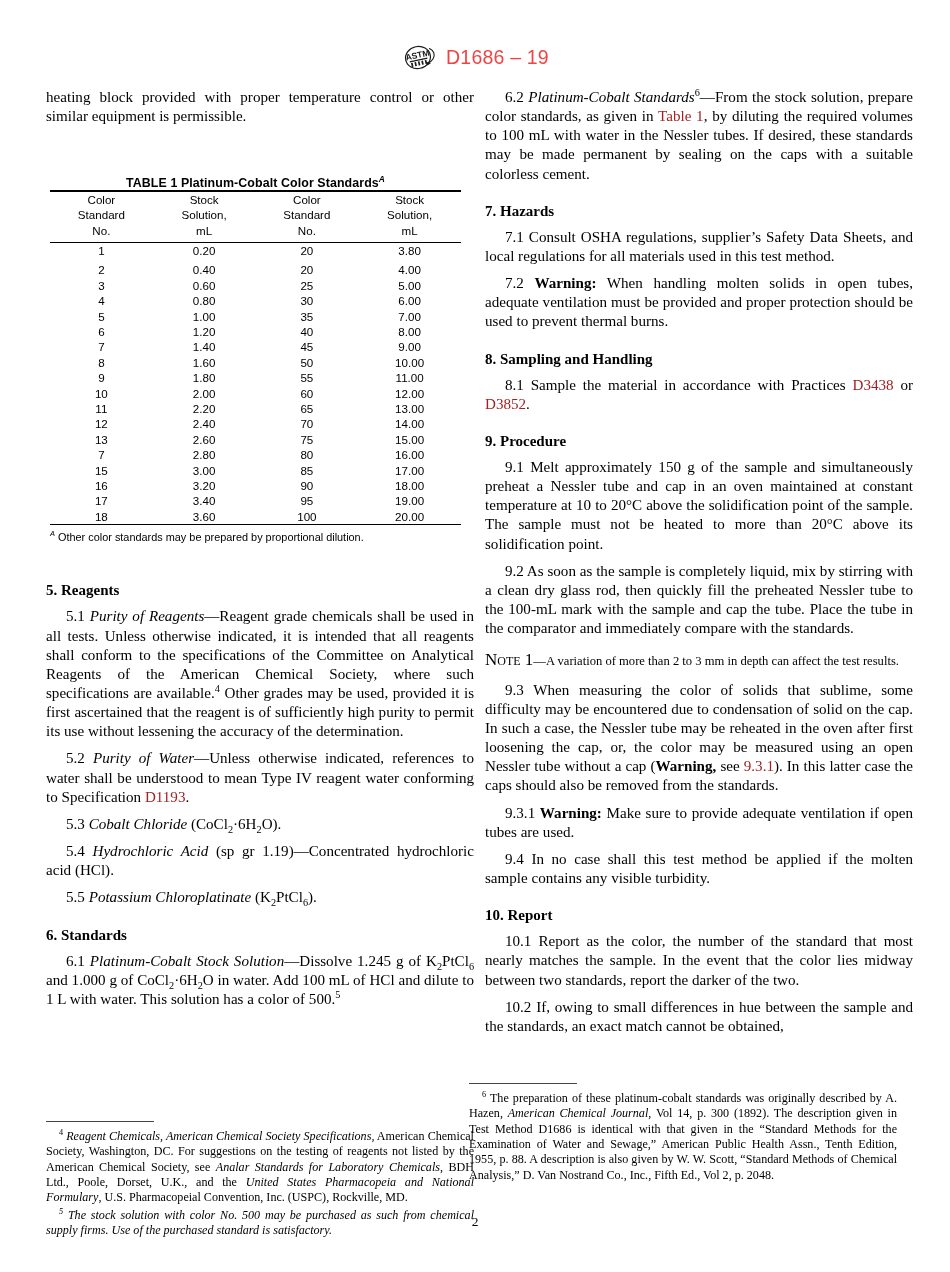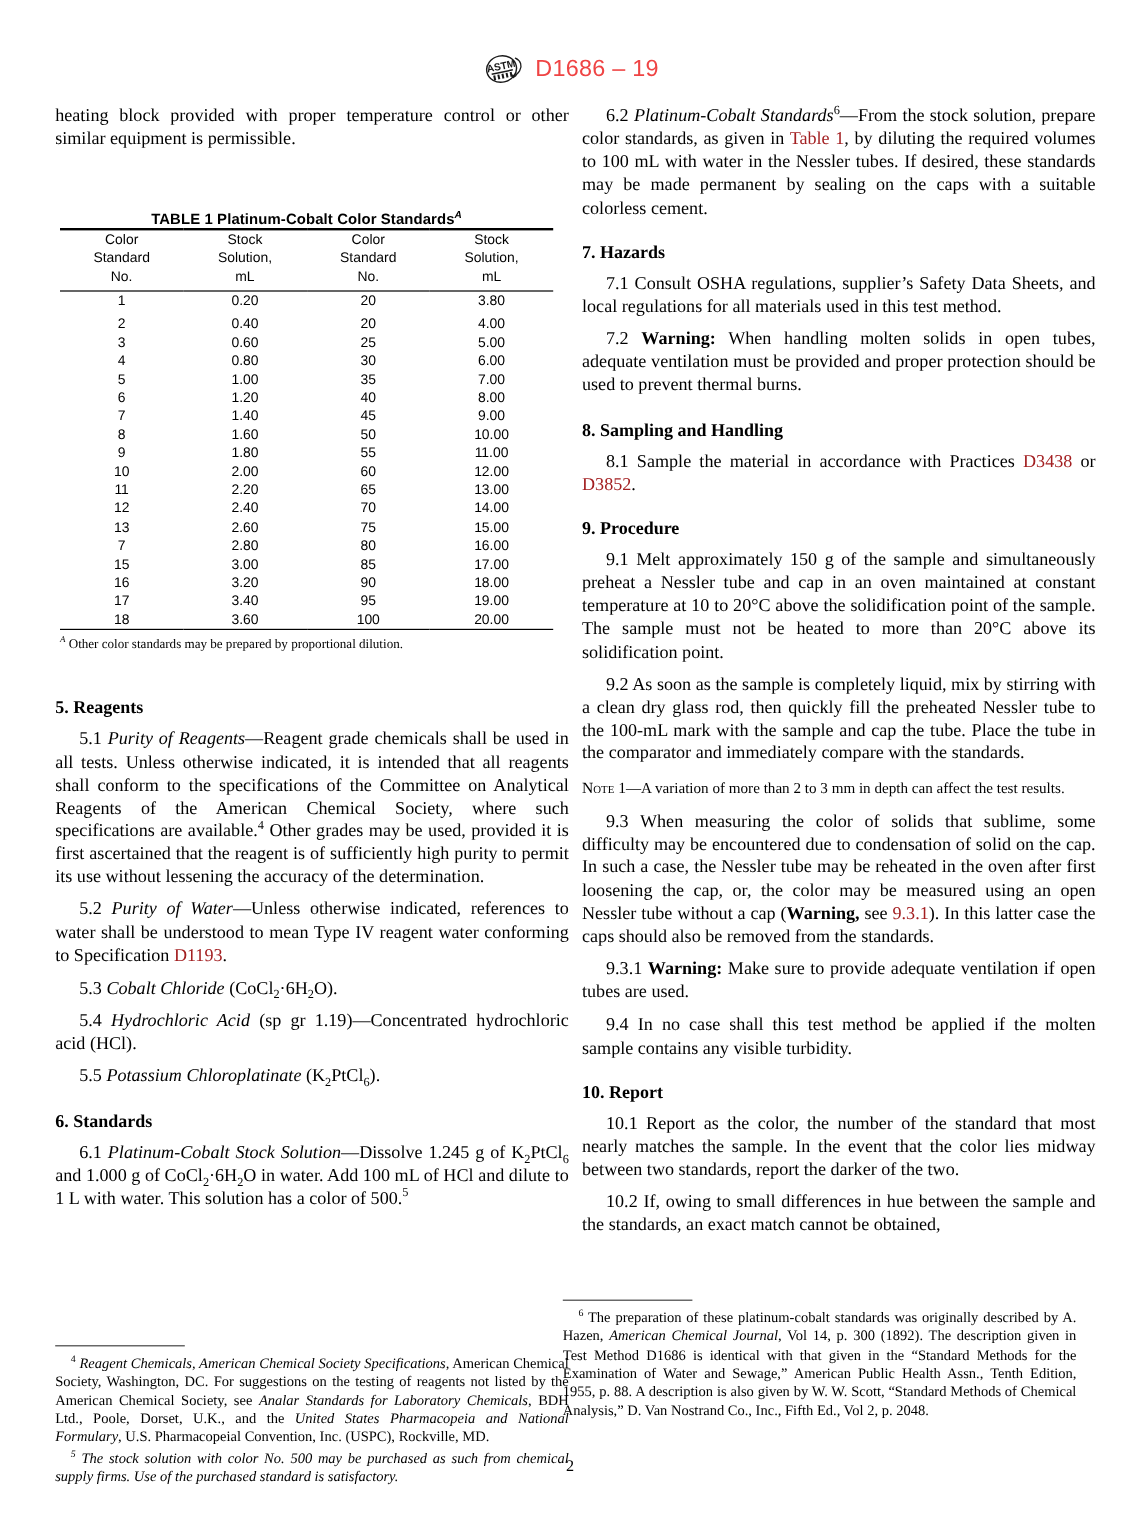"A Other color standards may" .tbl-foot { font-family: Liberation Serif, serif -> Liberation Sans, sans-serif }
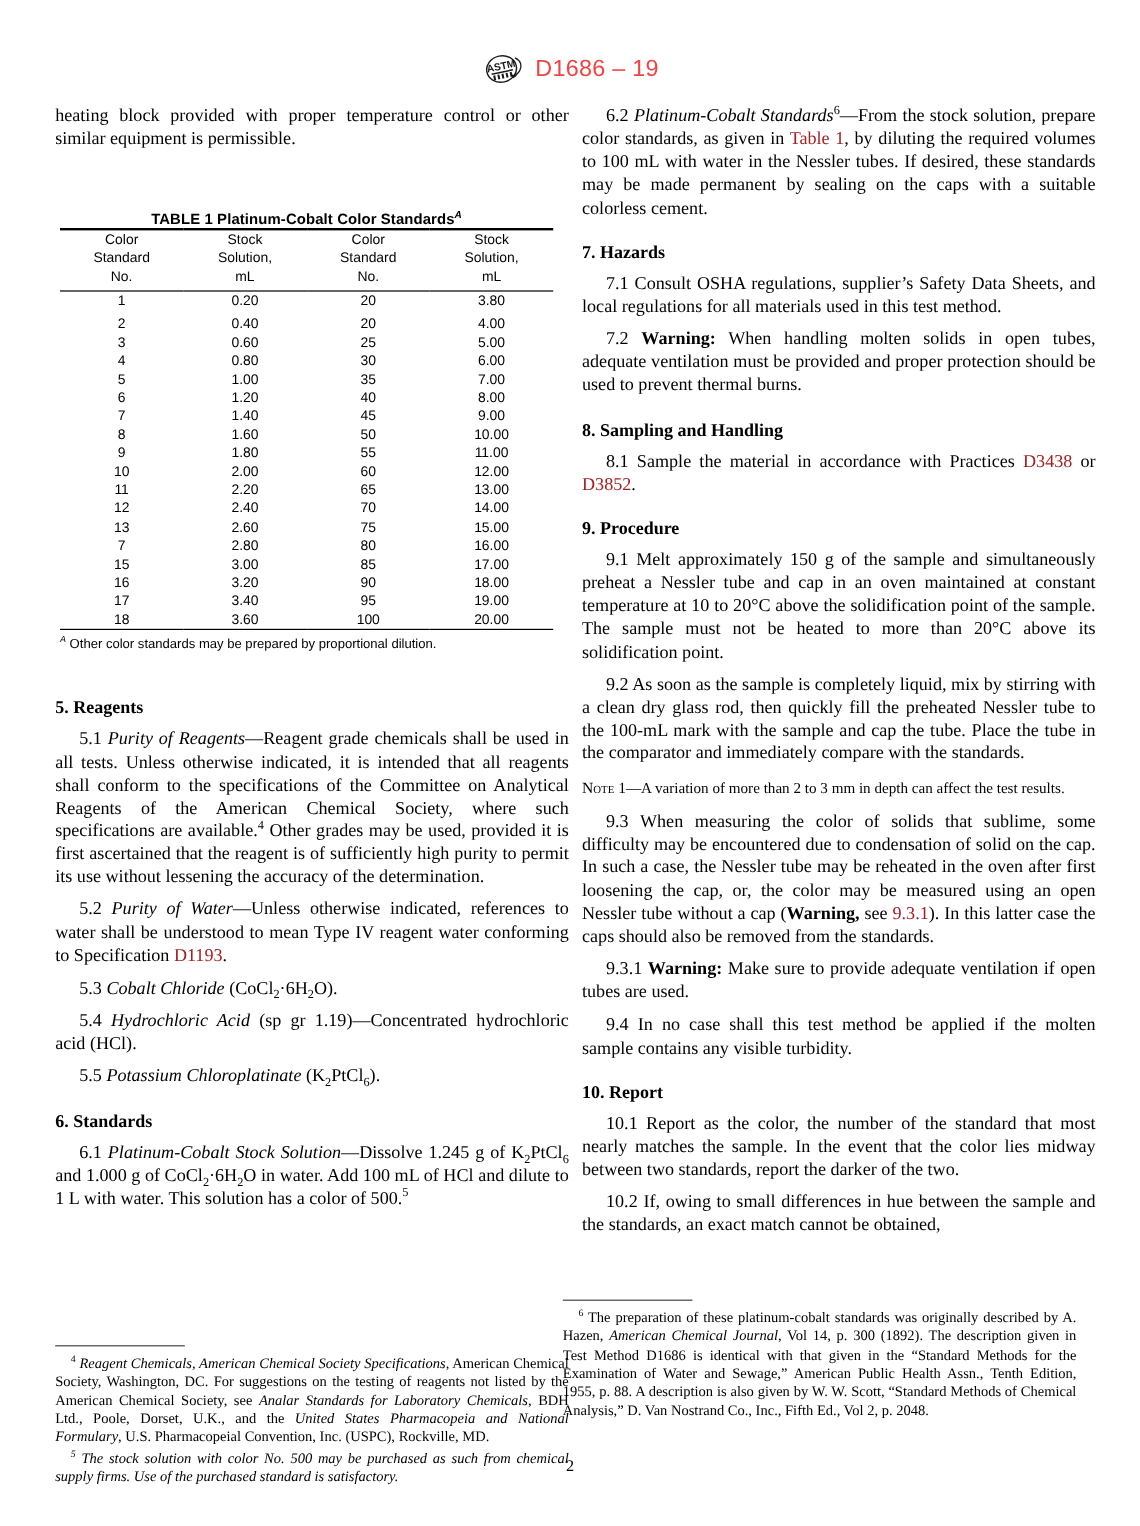"Note 1" .note .note-label { font-size: 13px -> 17px }
